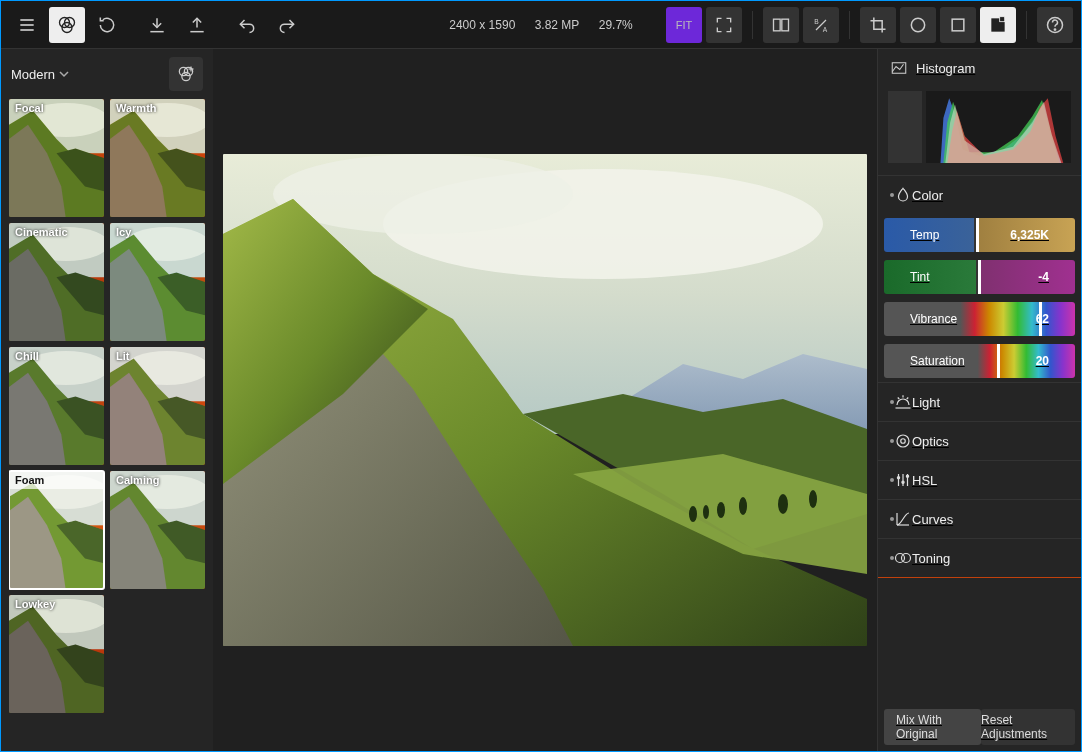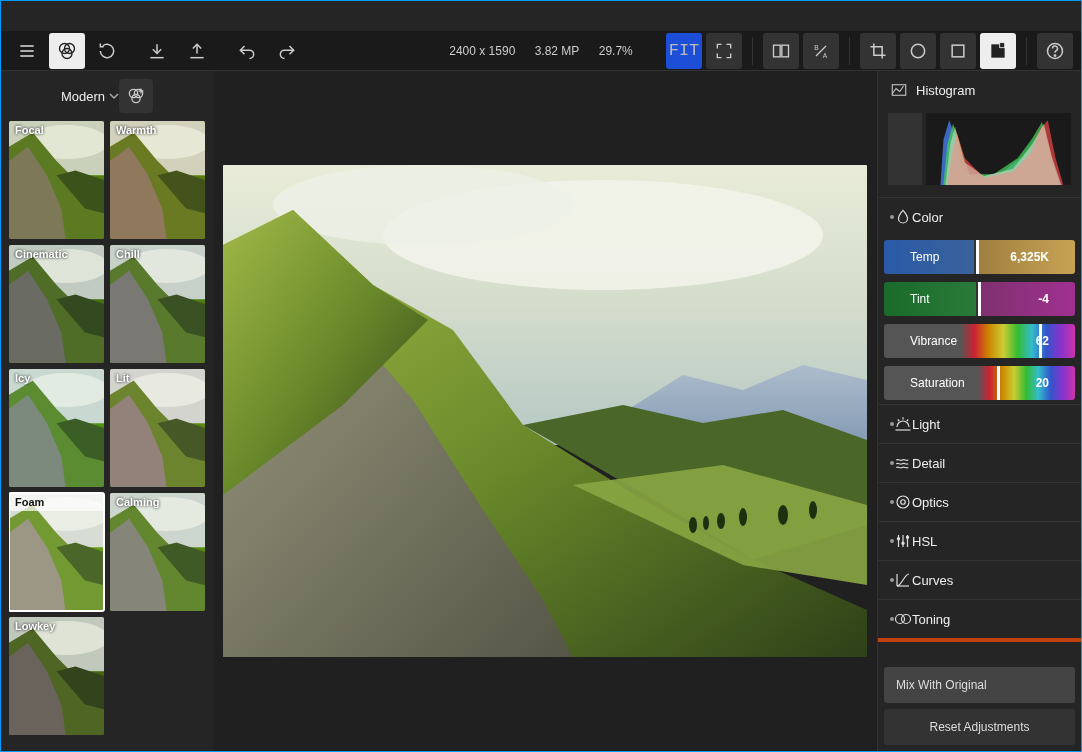"2400 x 1590 3.82 MP" .toolbar { height: 40px -> 48px; margin-top: 30px -> none }
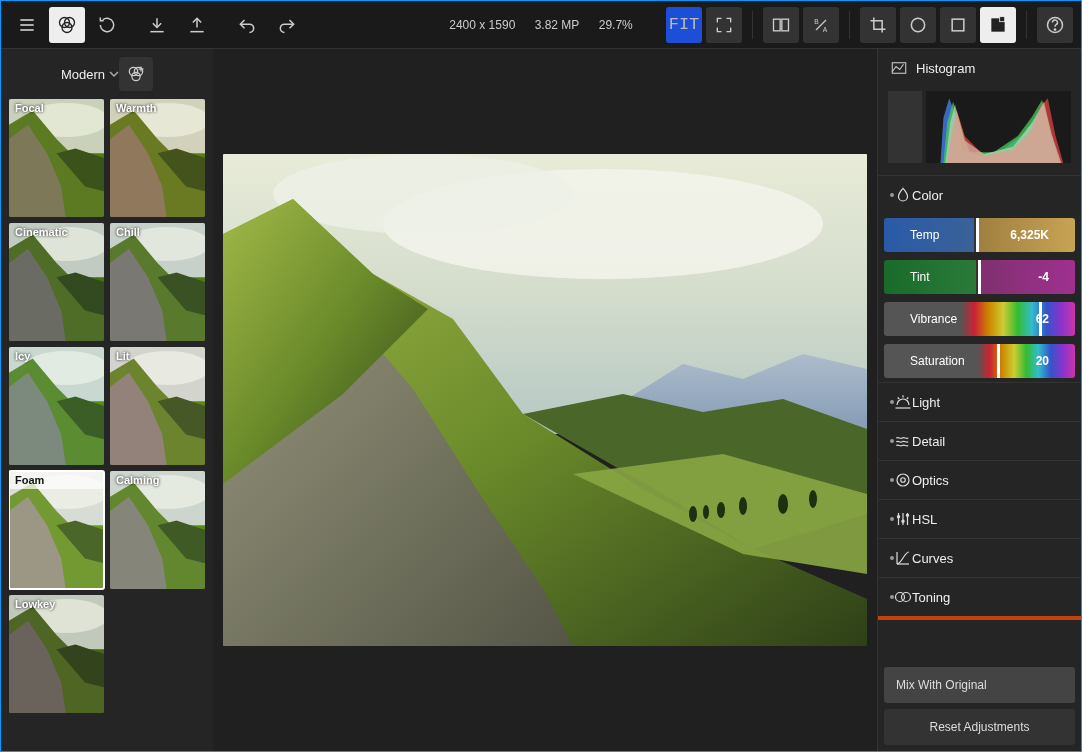"FIT" .fitbtn { background: #1d4ed8 -> #6d28d9; font-family: Liberation Mono, monospace -> none; font-size: 17px -> 11px }
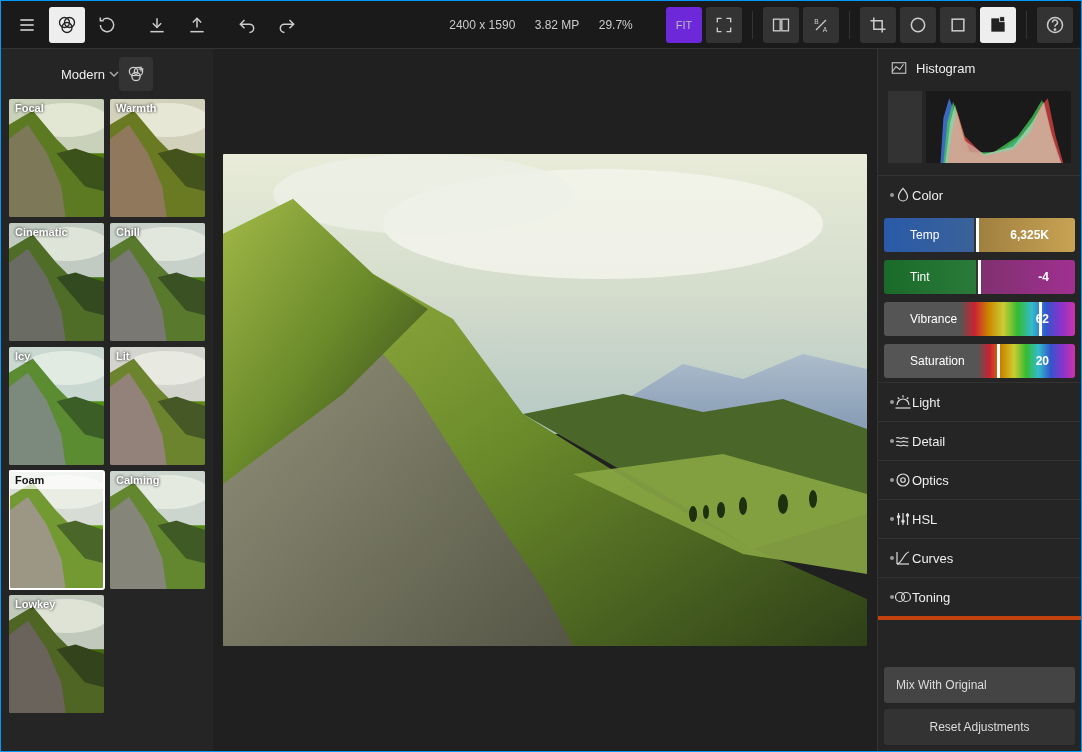"Modern" .filterhead { justify-content: center -> space-between }
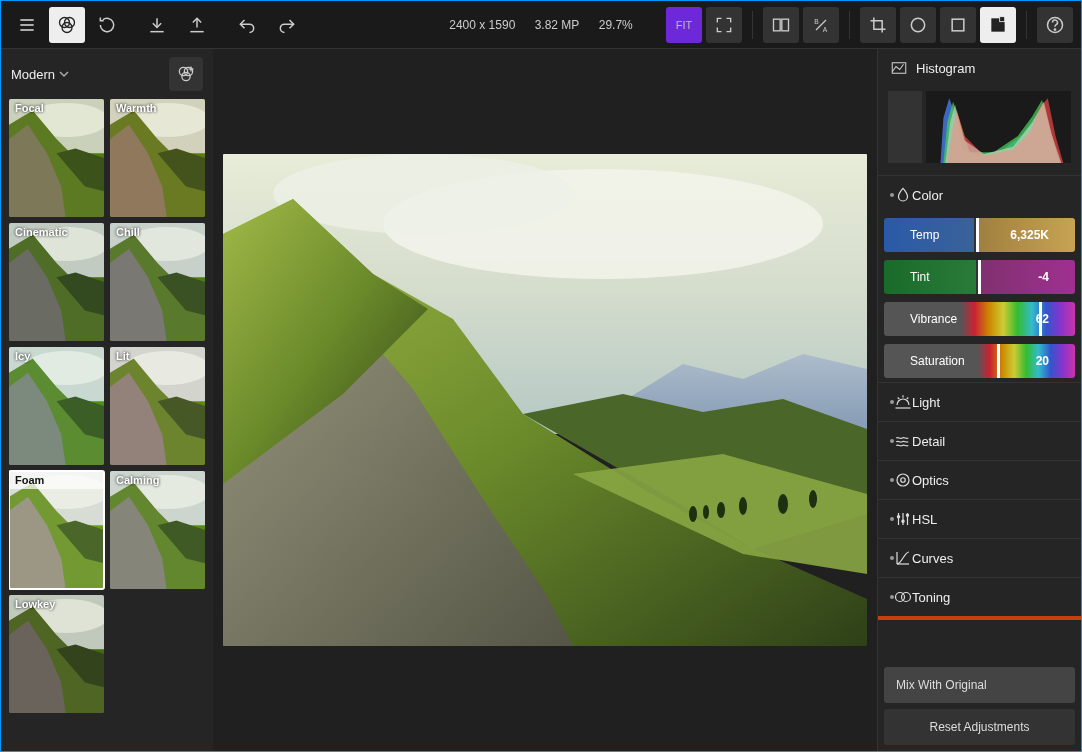"Histogram" .rightside { text-decoration: none -> underline }
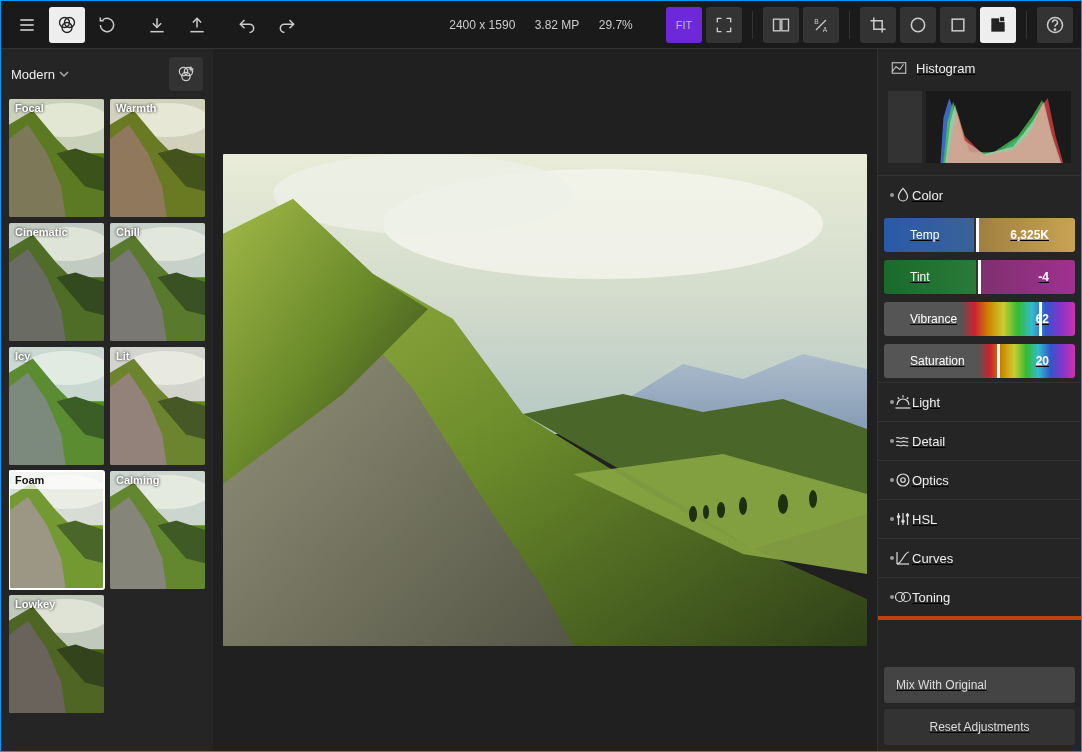"Focal" .fthumb { background: #4d7c0f -> #c2410c }
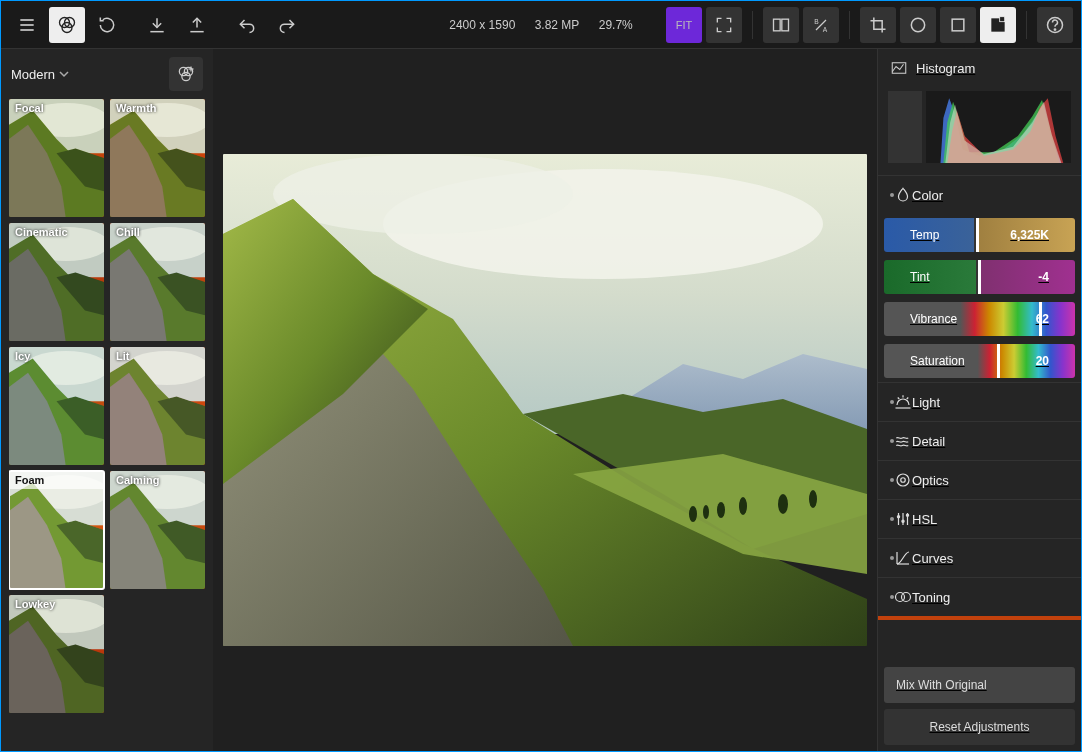"Chill" div.fthumb { order: before "Icy" -> after "Icy" }
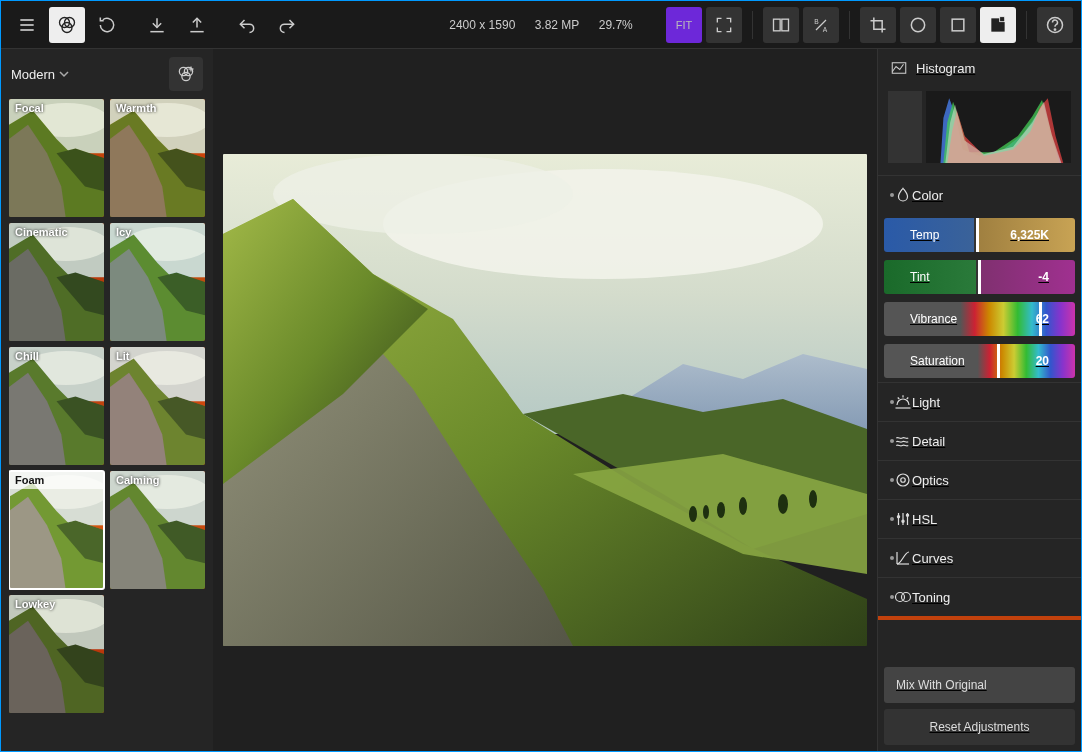"Detail" div.panel-row { html: <div> <span></span> <svg> <path></path> </svg> <span>Detail</span> </div> -> none }
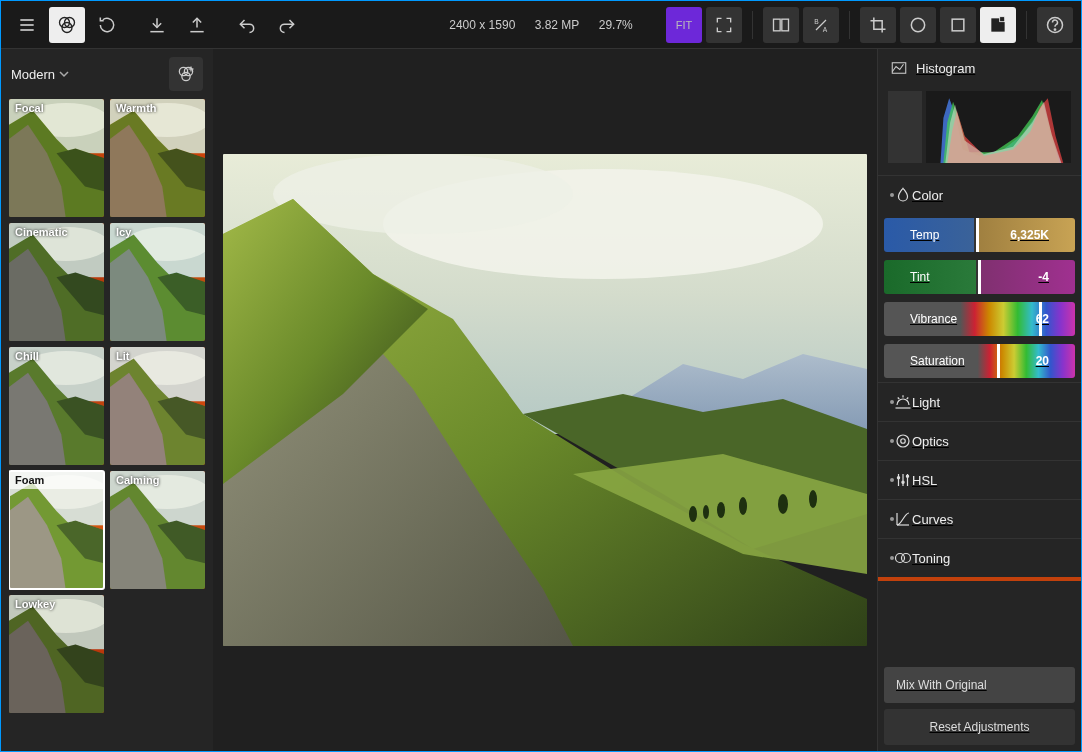"Toning" div.panel-row { border-bottom: 4px solid #c2410c -> 1px solid #c2410c }
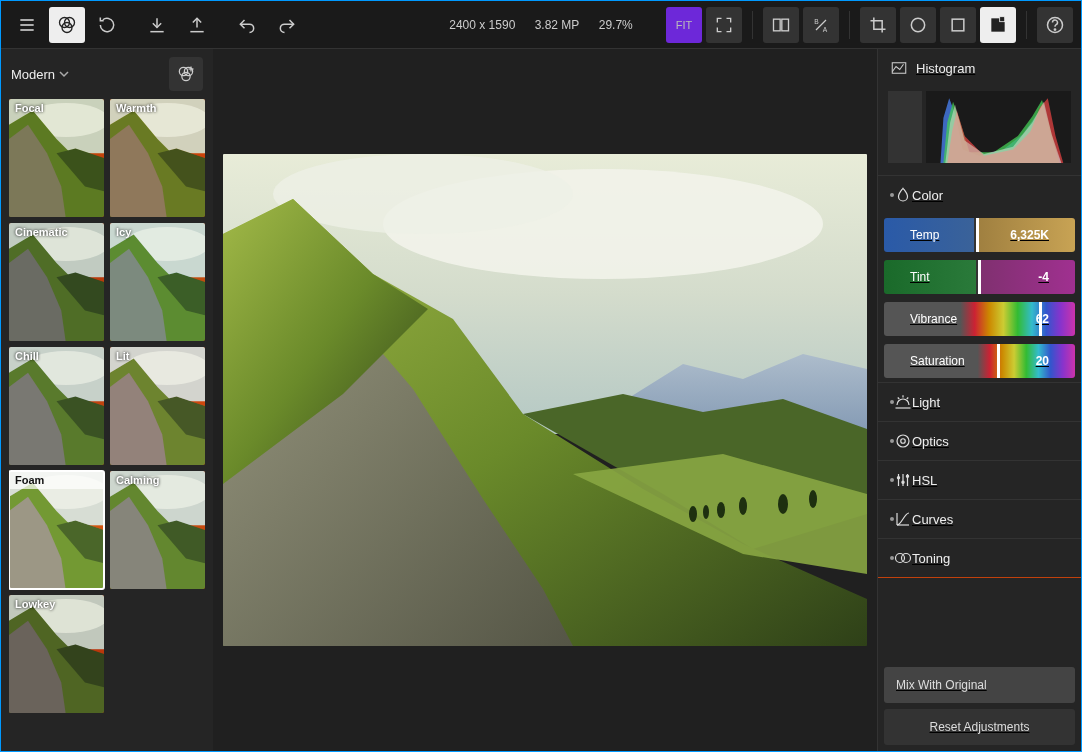"Mix With Original" .bottom-actions { flex-direction: column -> row; gap: 6px -> none }
